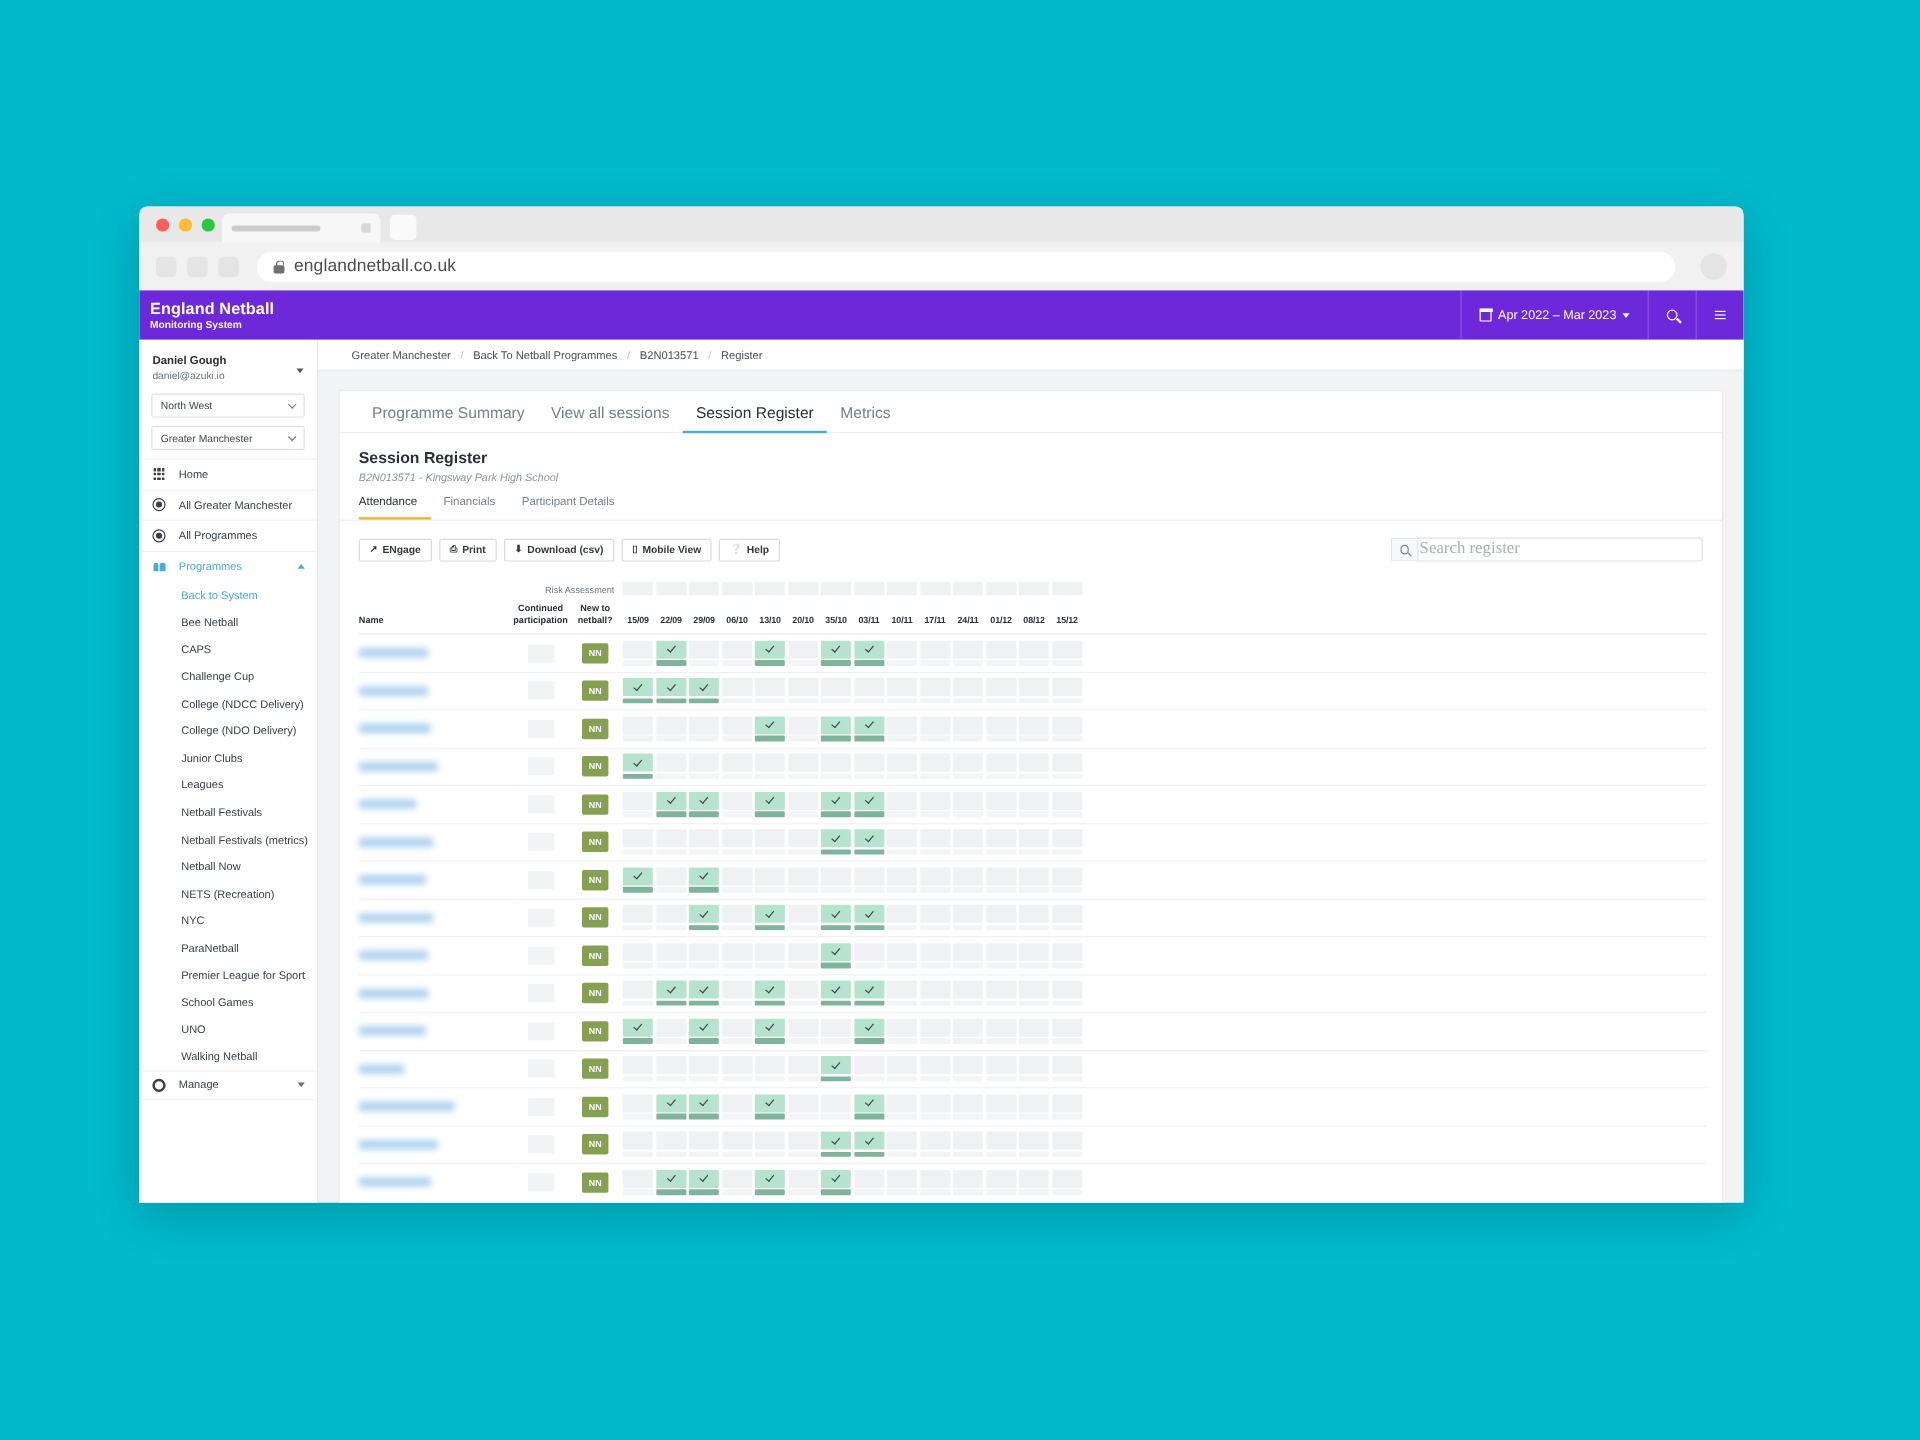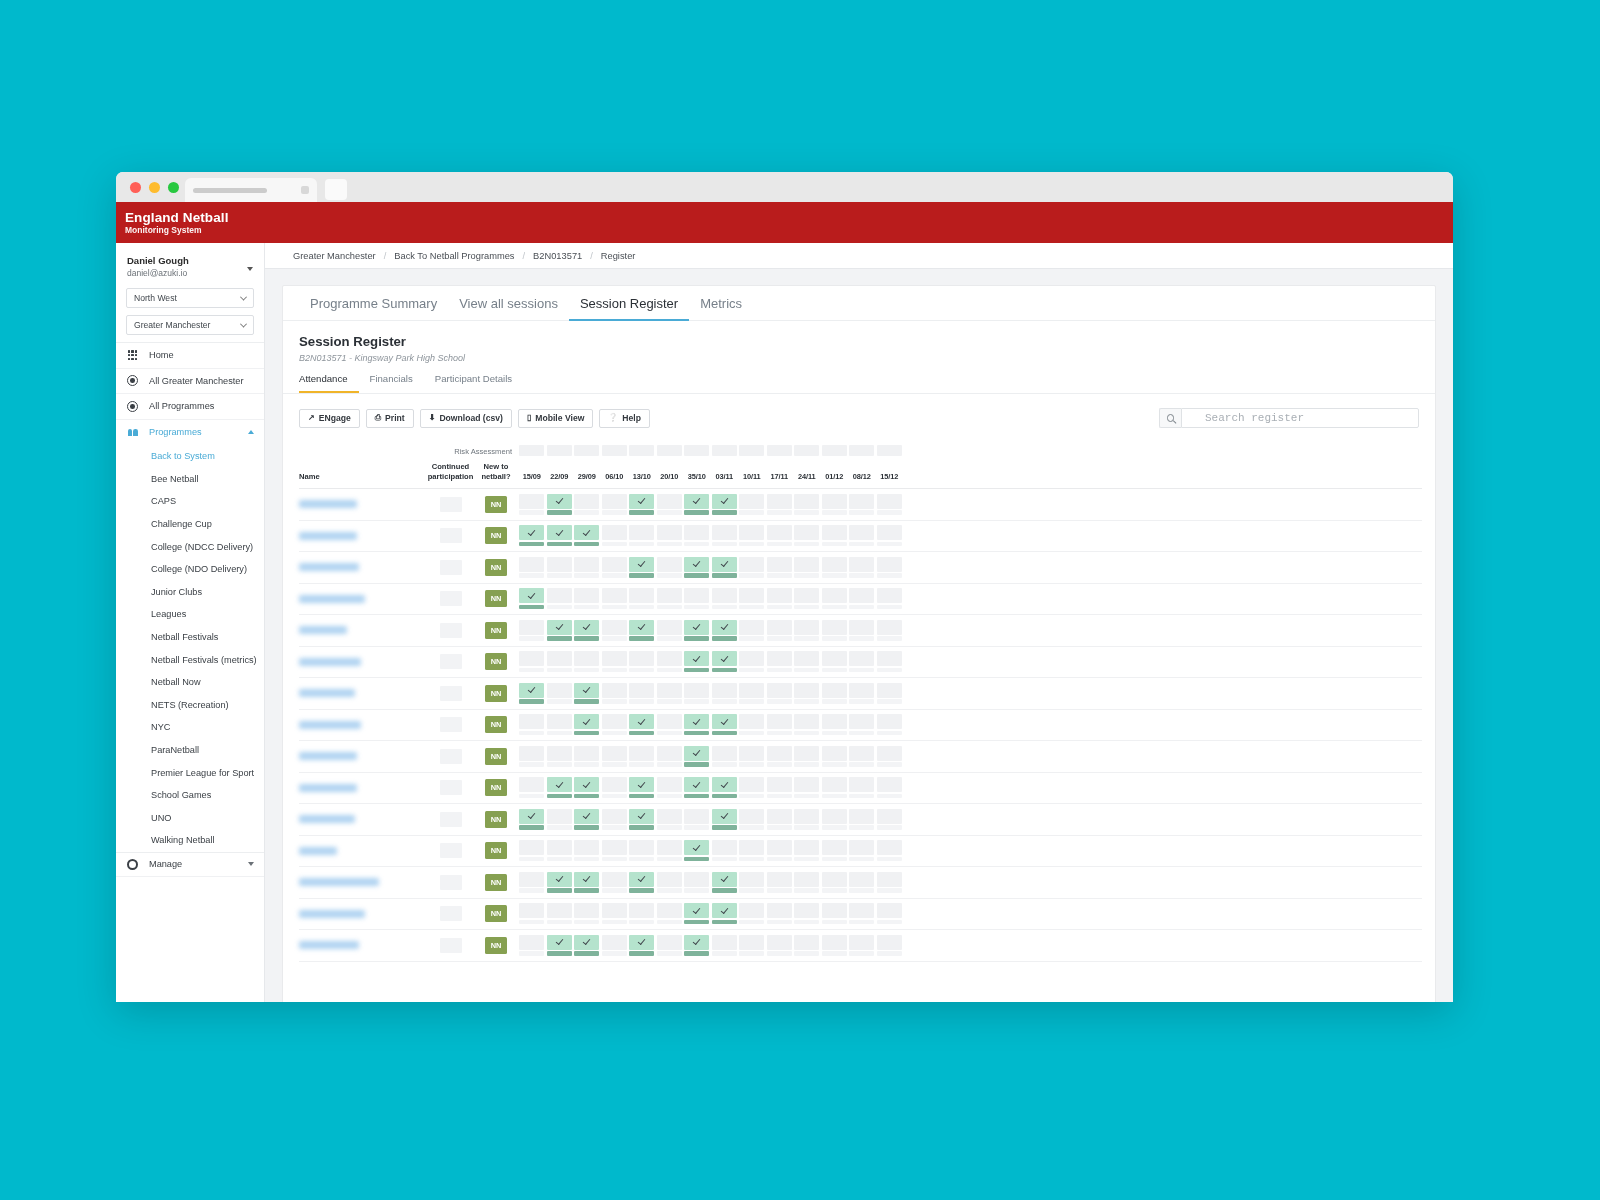"englandnetball.co.uk" div.chrome-addrbar { html: none -> <div> <span></span> <span></span> <span></span> <div> <span></span> <span>englandnetball.co.uk</span> </div> <span></span> </div> }
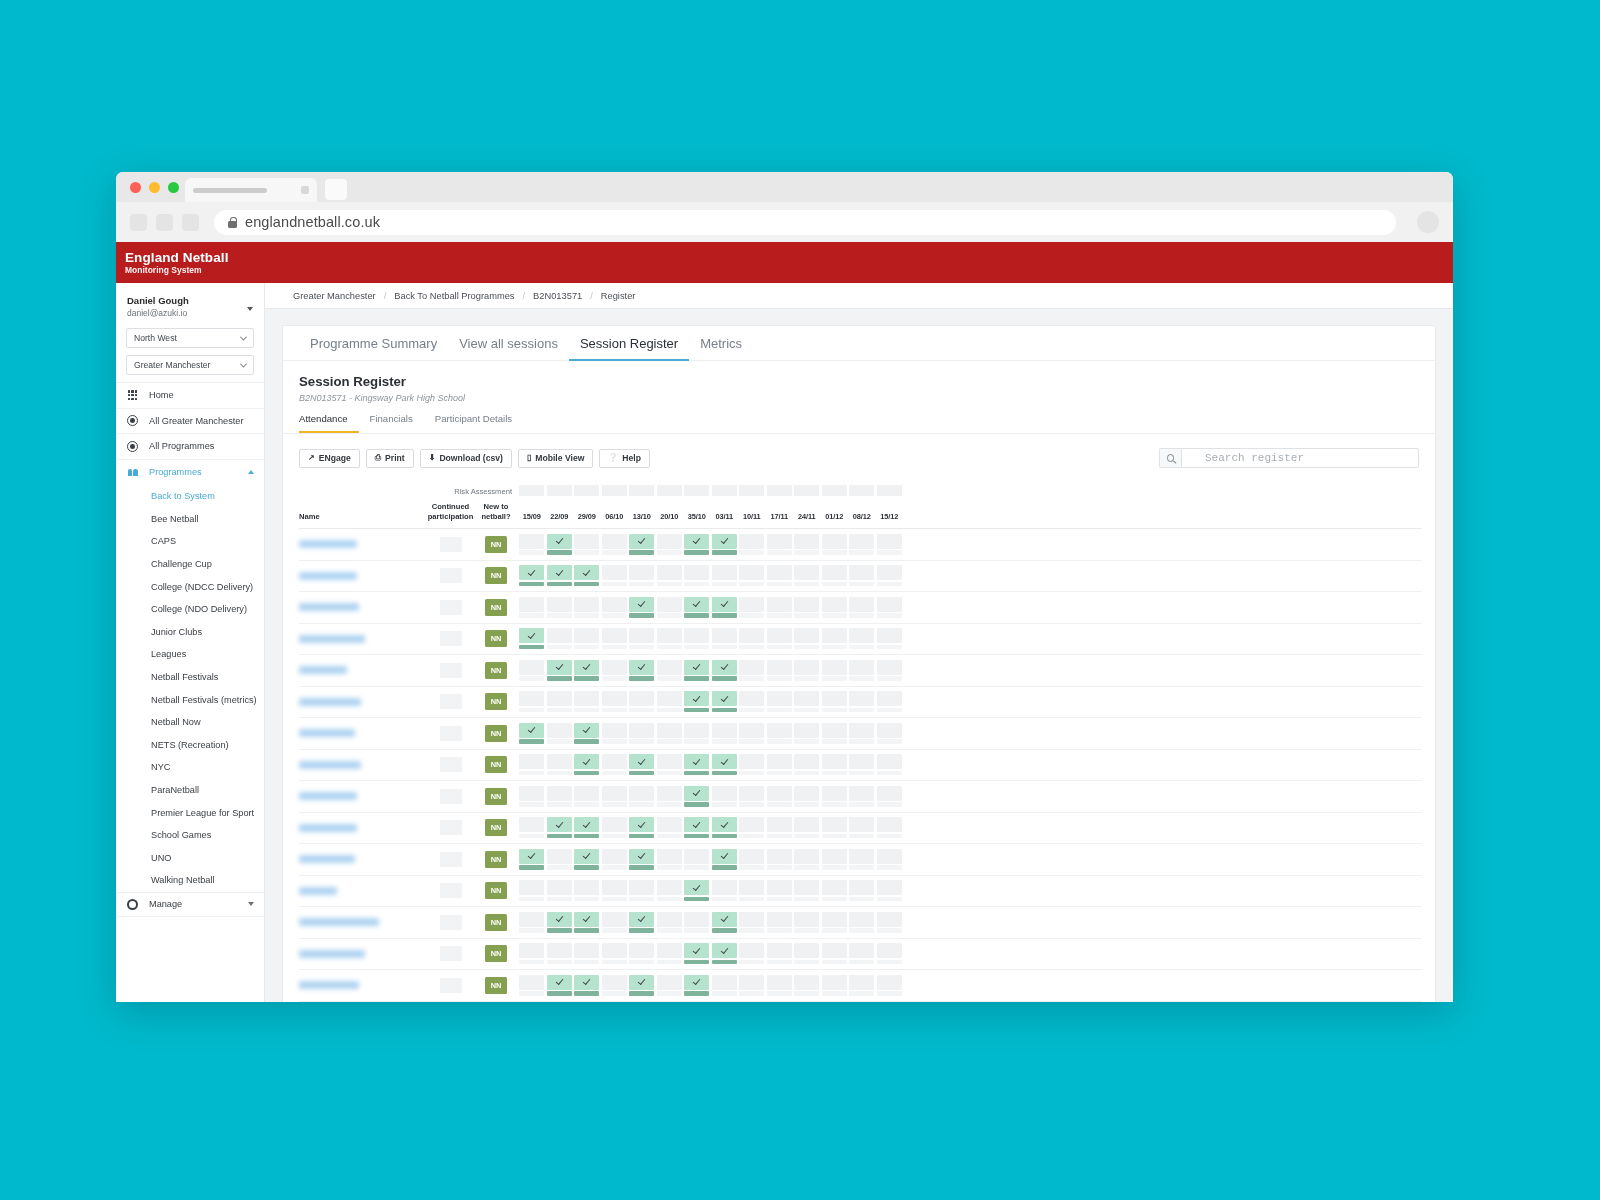"England Netball" .app-header { background: #b91c1c -> #6d28d9 }
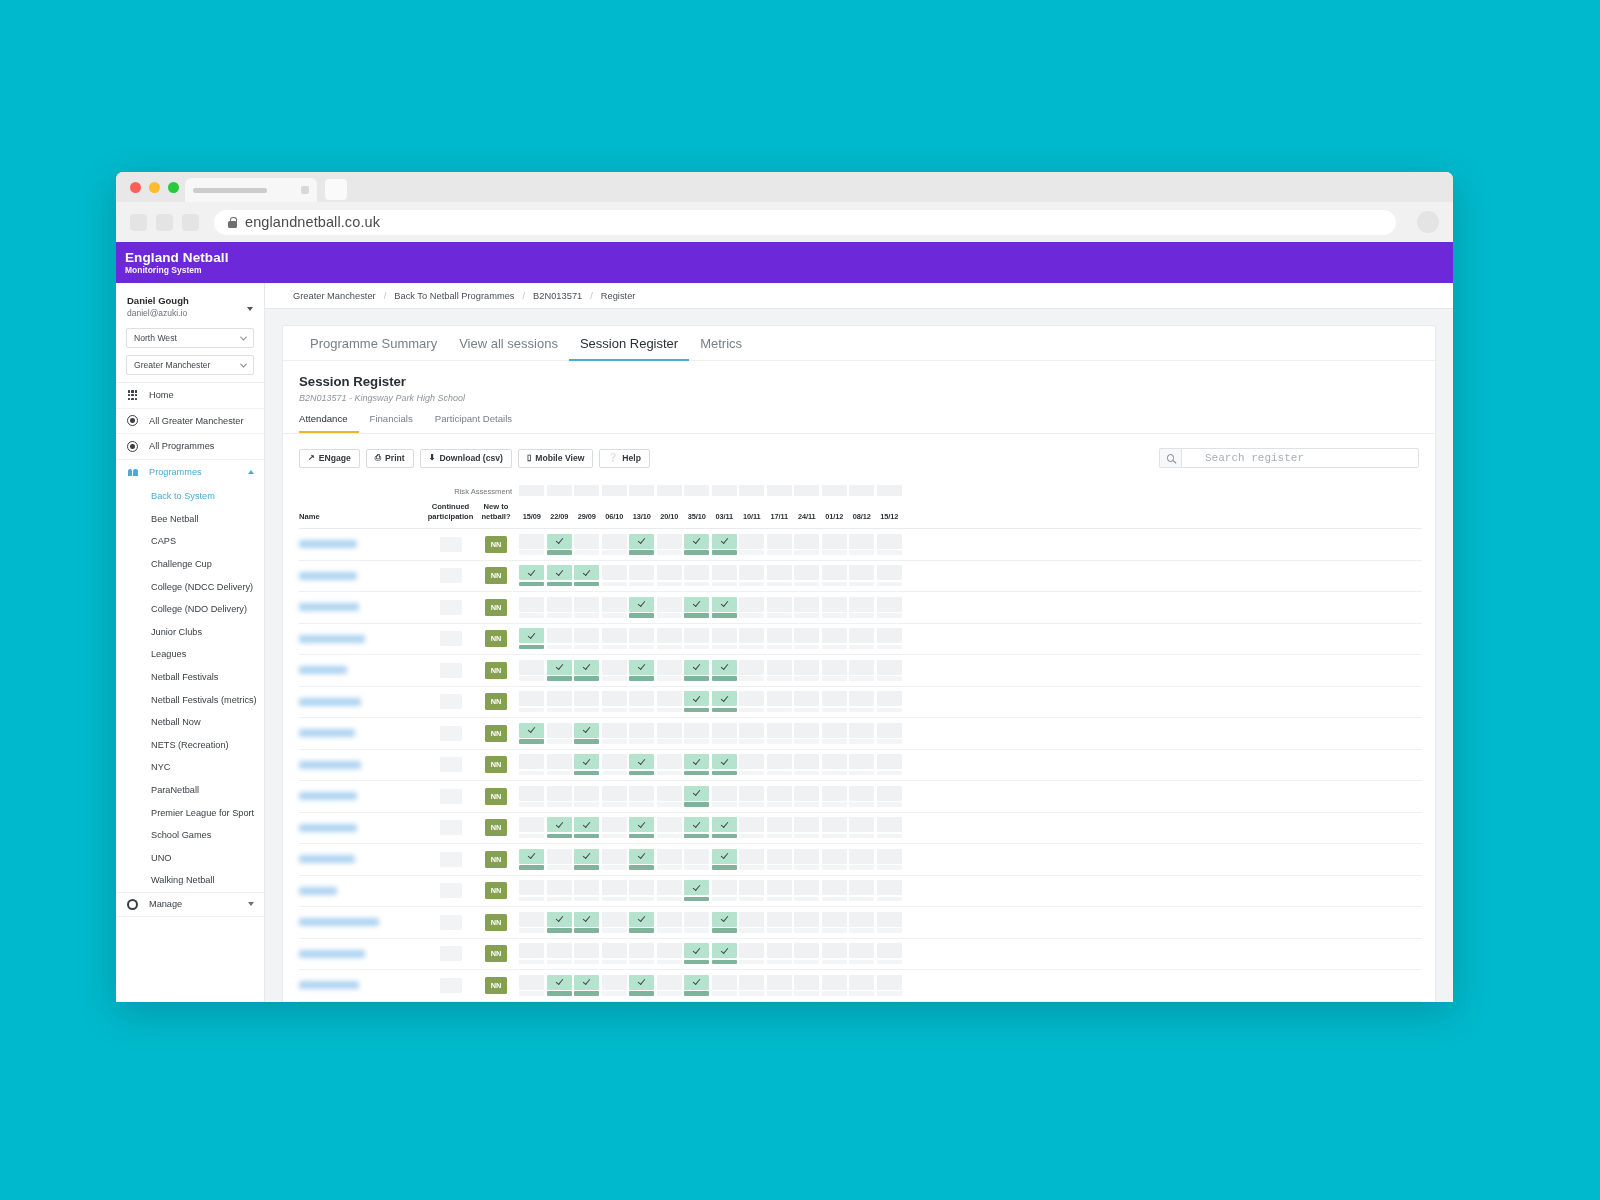"Apr 2022 – Mar 2023" div.header-right { html: none -> <div> <div> <span></span> <span>Apr 2022 – Mar 2023</span> <span></span> </div> <div> <span></span> </div> <div> <span> <i></i> <i></i> <i></i> </span> </div> </div> }
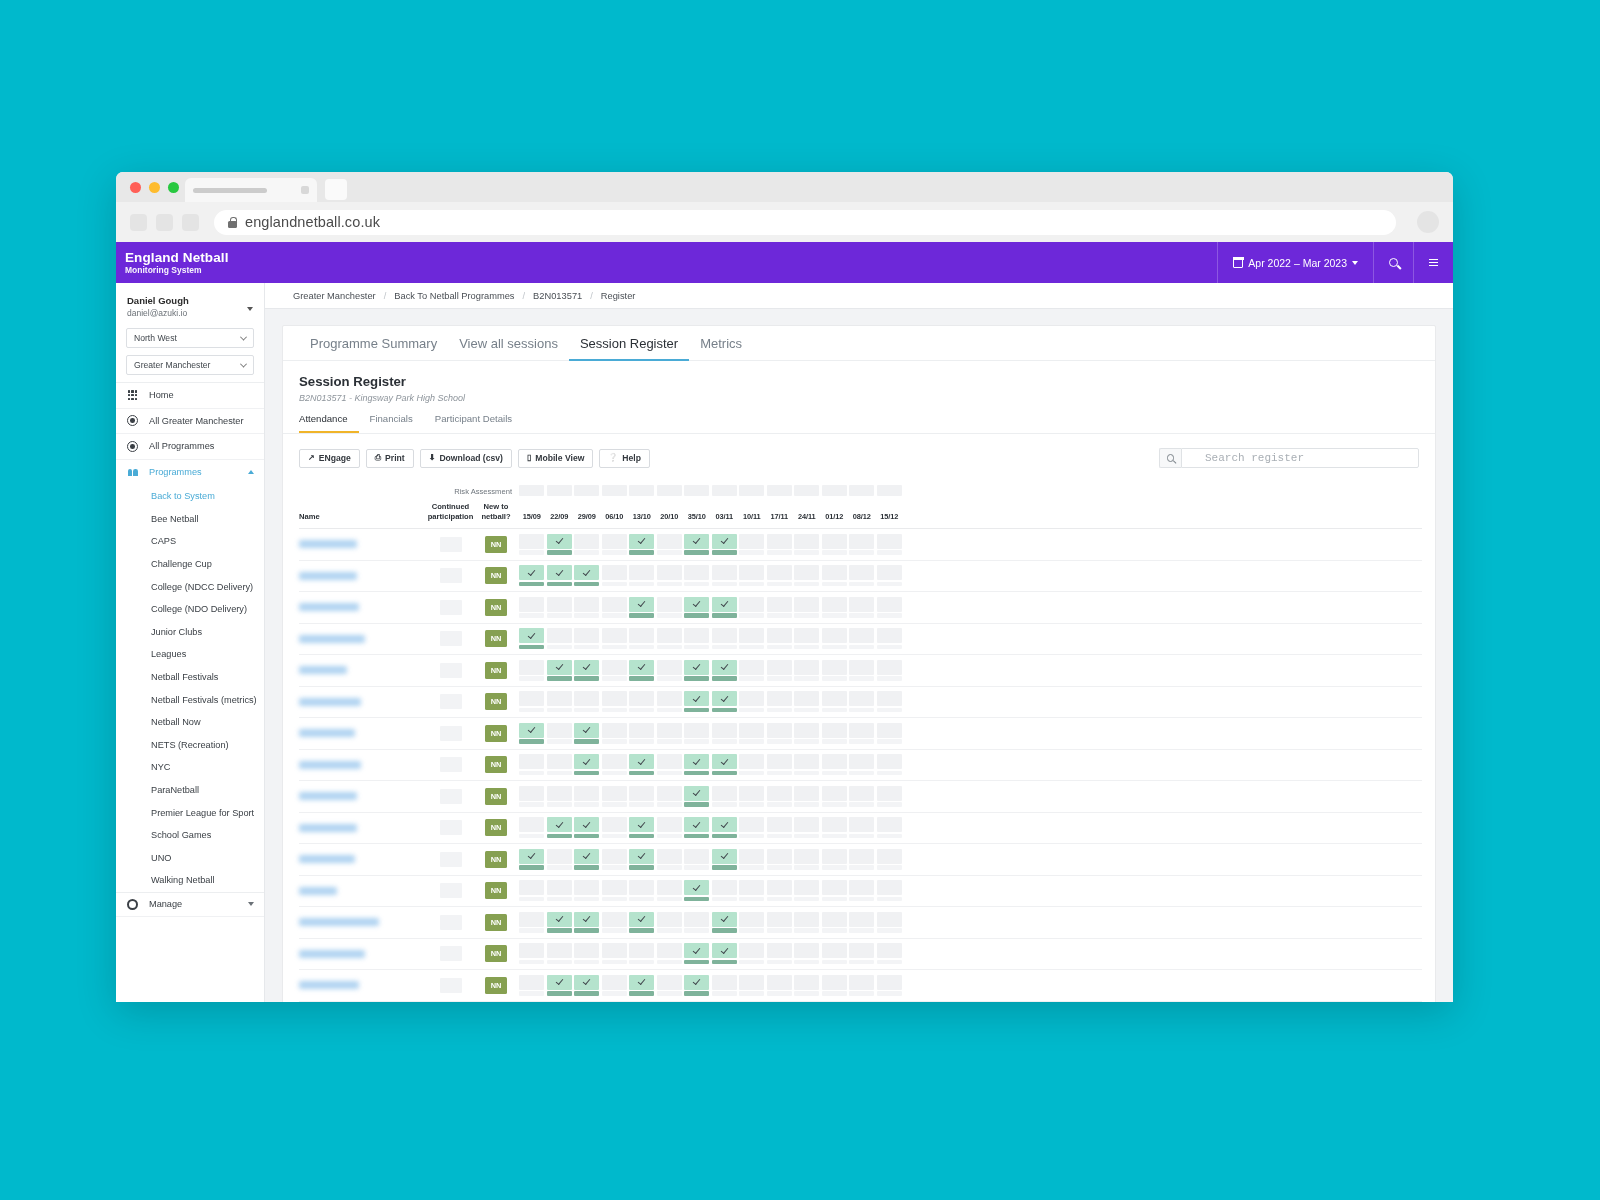"Search register" .search-input { font-family: Liberation Mono, monospace -> Liberation Serif, serif; font-size: 11px -> 14px; padding: 0 23px -> 0 1px }
